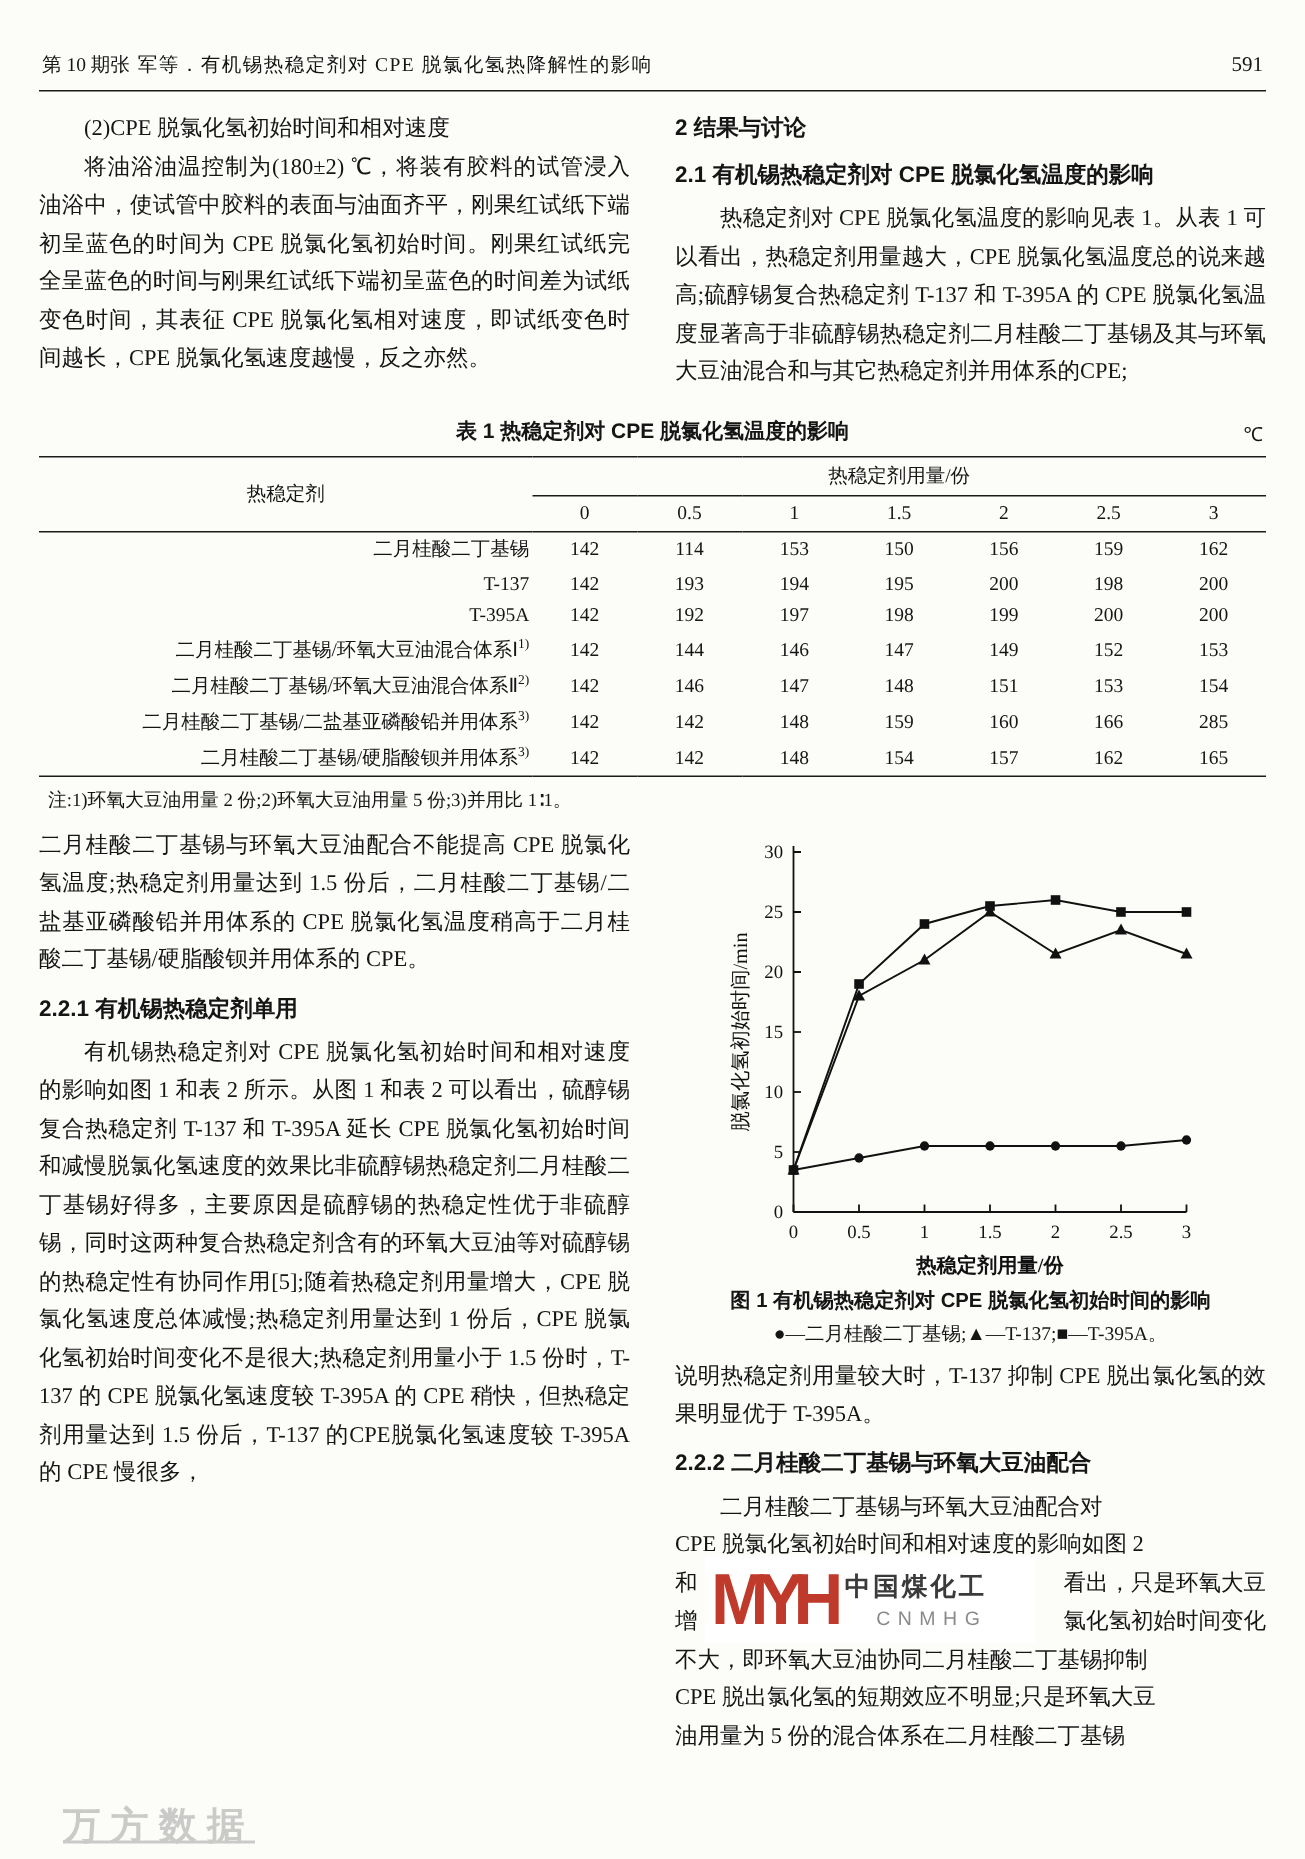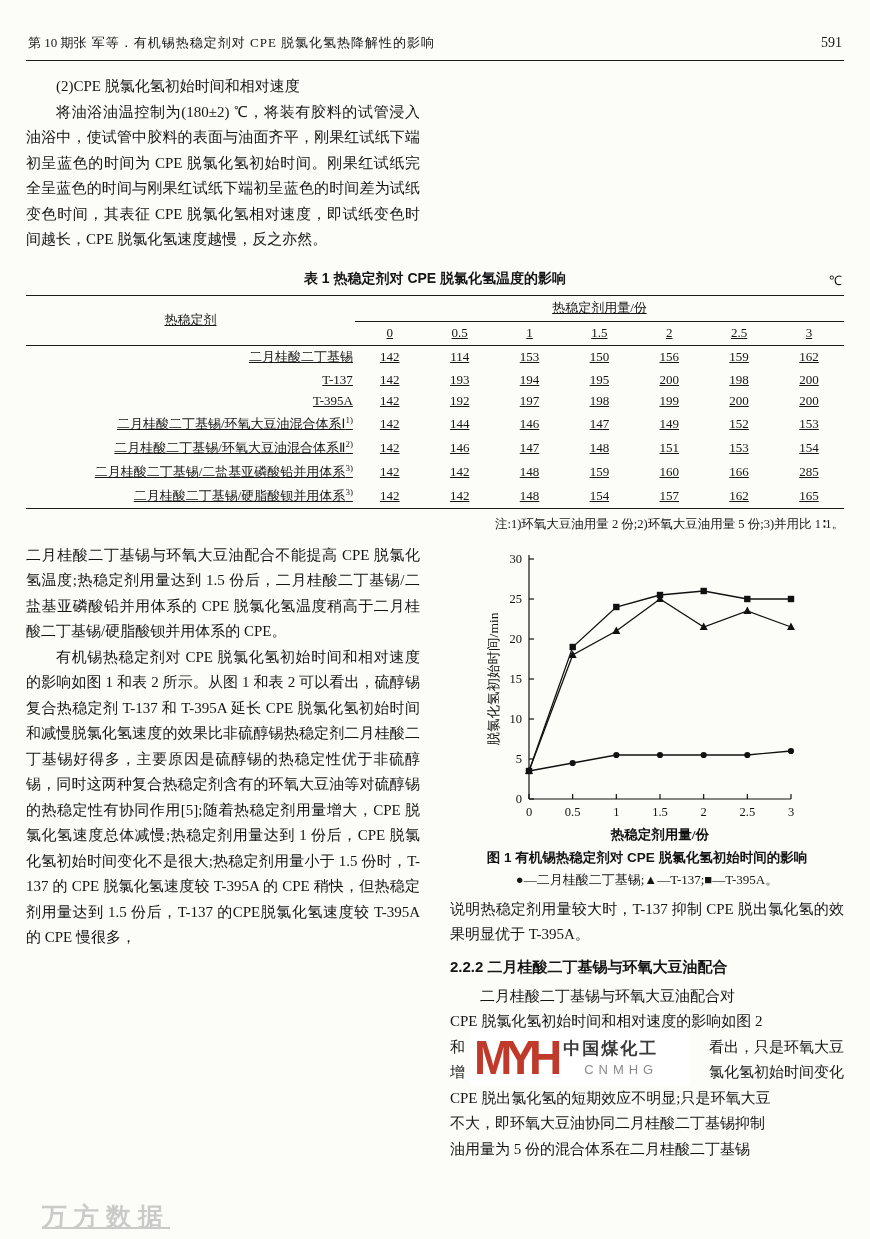"2 结果与讨论" div { html: none -> <div> <div>2 结果与讨论</div> <div>2.1 有机锡热稳定剂对 CPE 脱氯化氢温度的影响</div> <p>热稳定剂对 CPE 脱氯化氢温度的影响见表 1。从表 1 可以看出，热稳定剂用量越大，CPE 脱氯化氢温度总的说来越高;硫醇锡复合热稳定剂 T-137 和 T-395A 的 CPE 脱氯化氢温度显著高于非硫醇锡热稳定剂二月桂酸二丁基锡及其与环氧大豆油混合和与其它热稳定剂并用体系的CPE;</p> </div> }
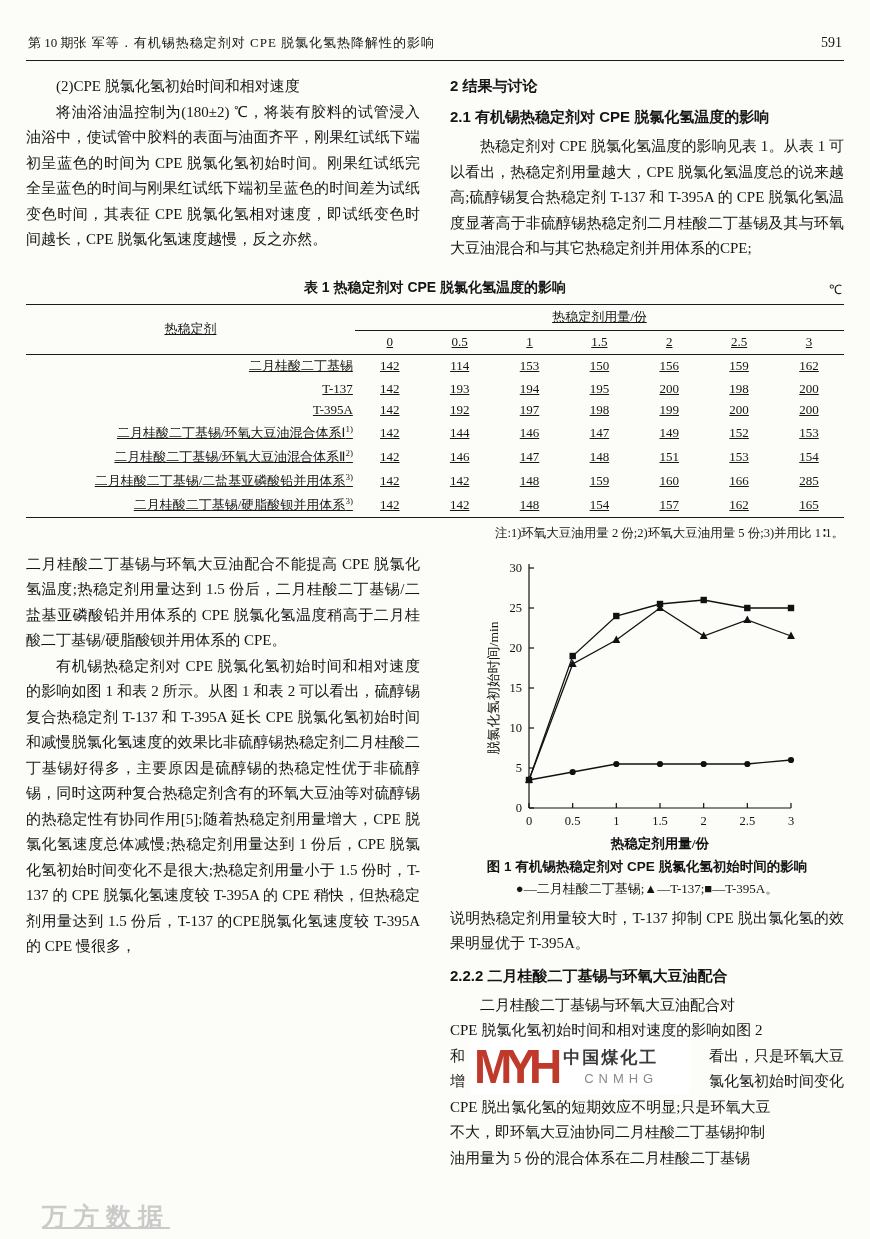"热稳定剂" table.data { text-decoration: underline -> none }
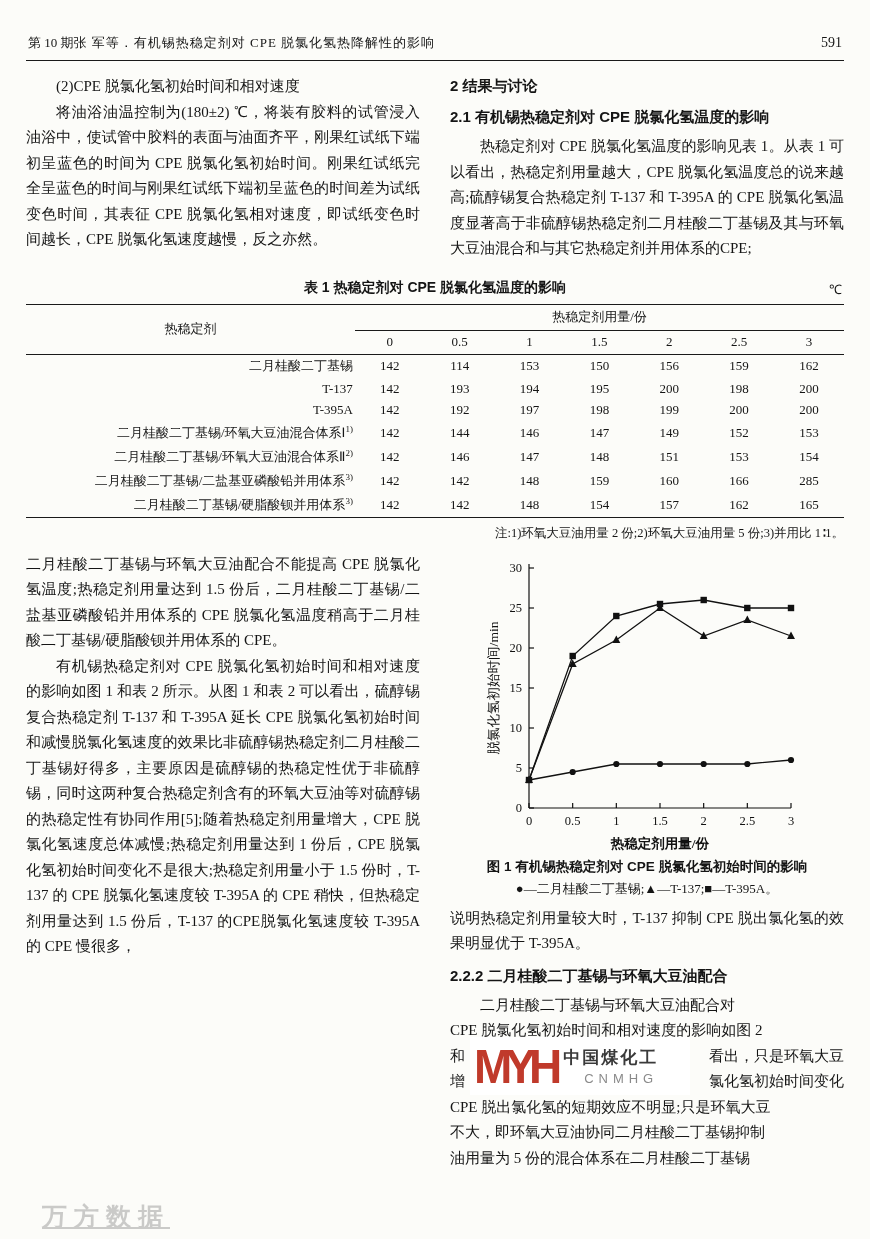"注:1)环氧大豆油用量 2 份;2)环氧大豆油用量 5 份;3)并用比" .table-note { text-align: right -> none }
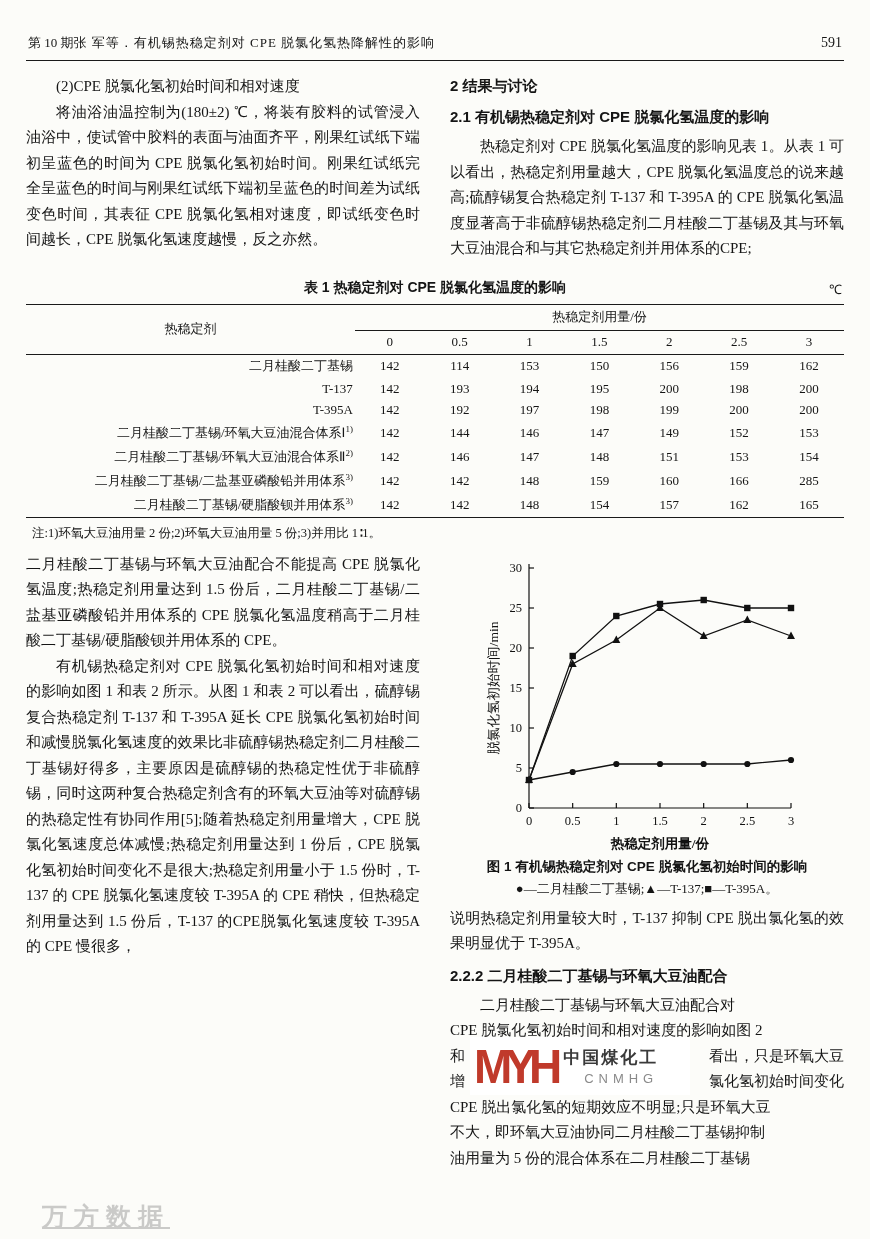"2.2.1 有机锡热稳定剂单用" div.h-main { html: none -> <div>2.2.1 有机锡热稳定剂单用</div> }
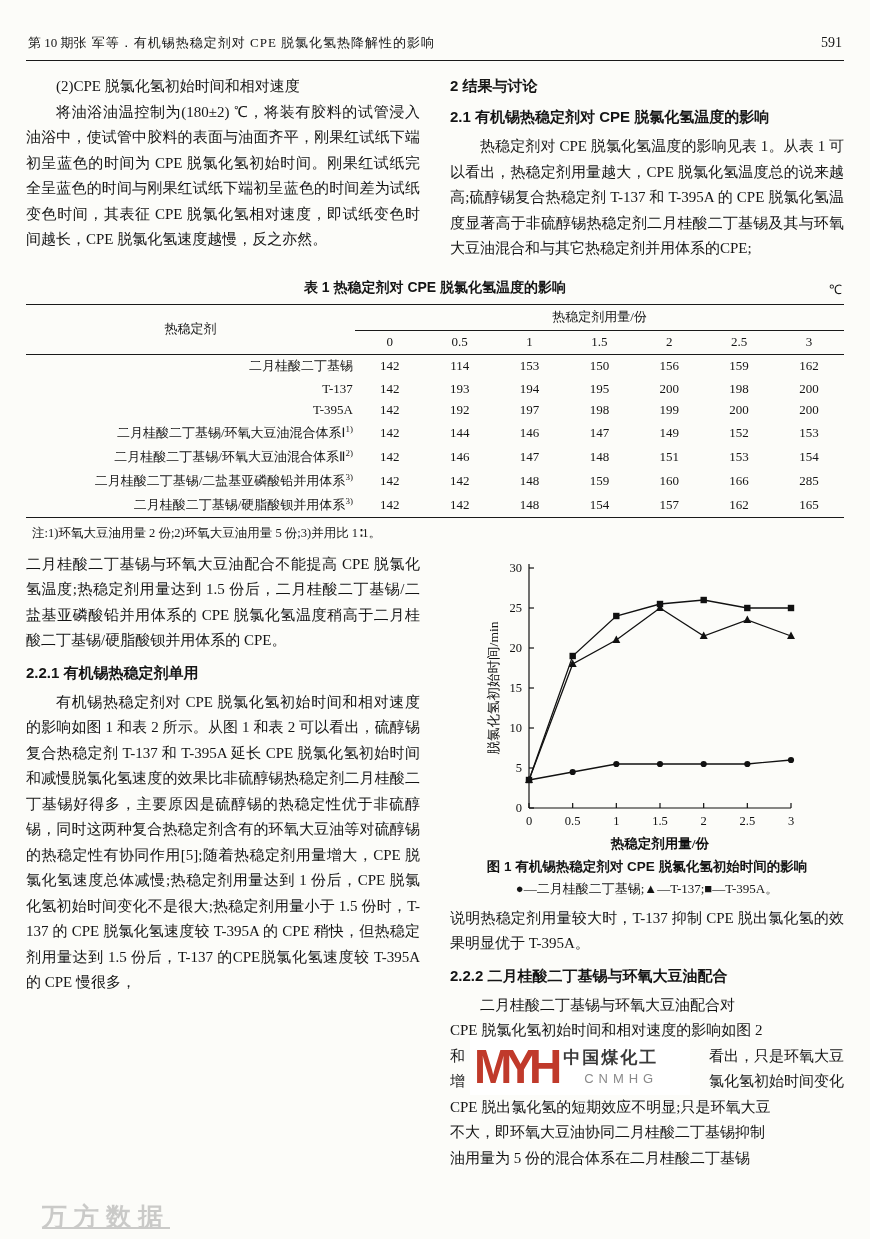"CPE 脱出氯化氢的短期效应不明显;只是环氧大豆" div.frag-line { order: before "不大，即环氧大豆油协同二月桂酸二丁基锡抑制" -> after "不大，即环氧大豆油协同二月桂酸二丁基锡抑制" }
